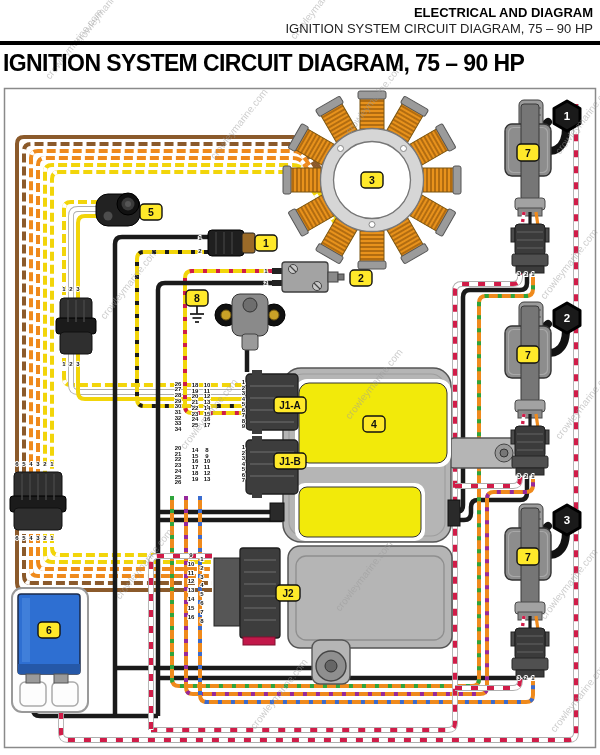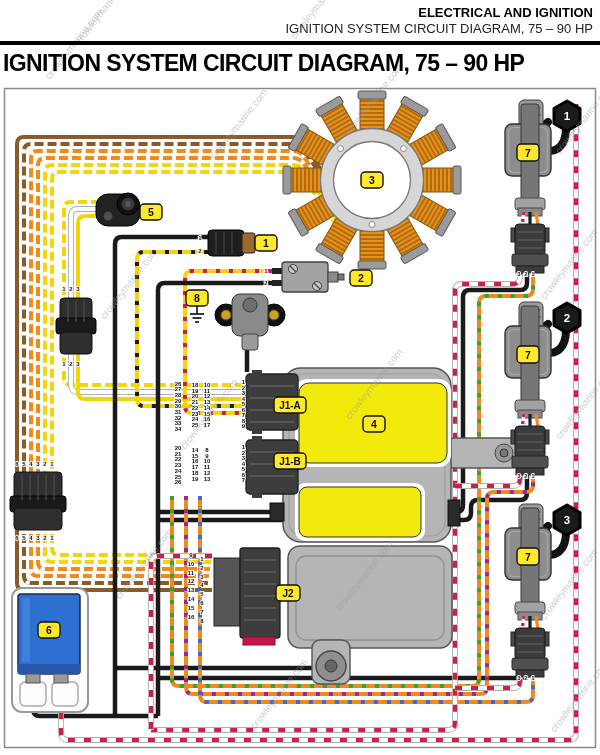"ELECTRICAL AND IGNITION" div.eyebrow { text: IGNITION -> DIAGRAM }
